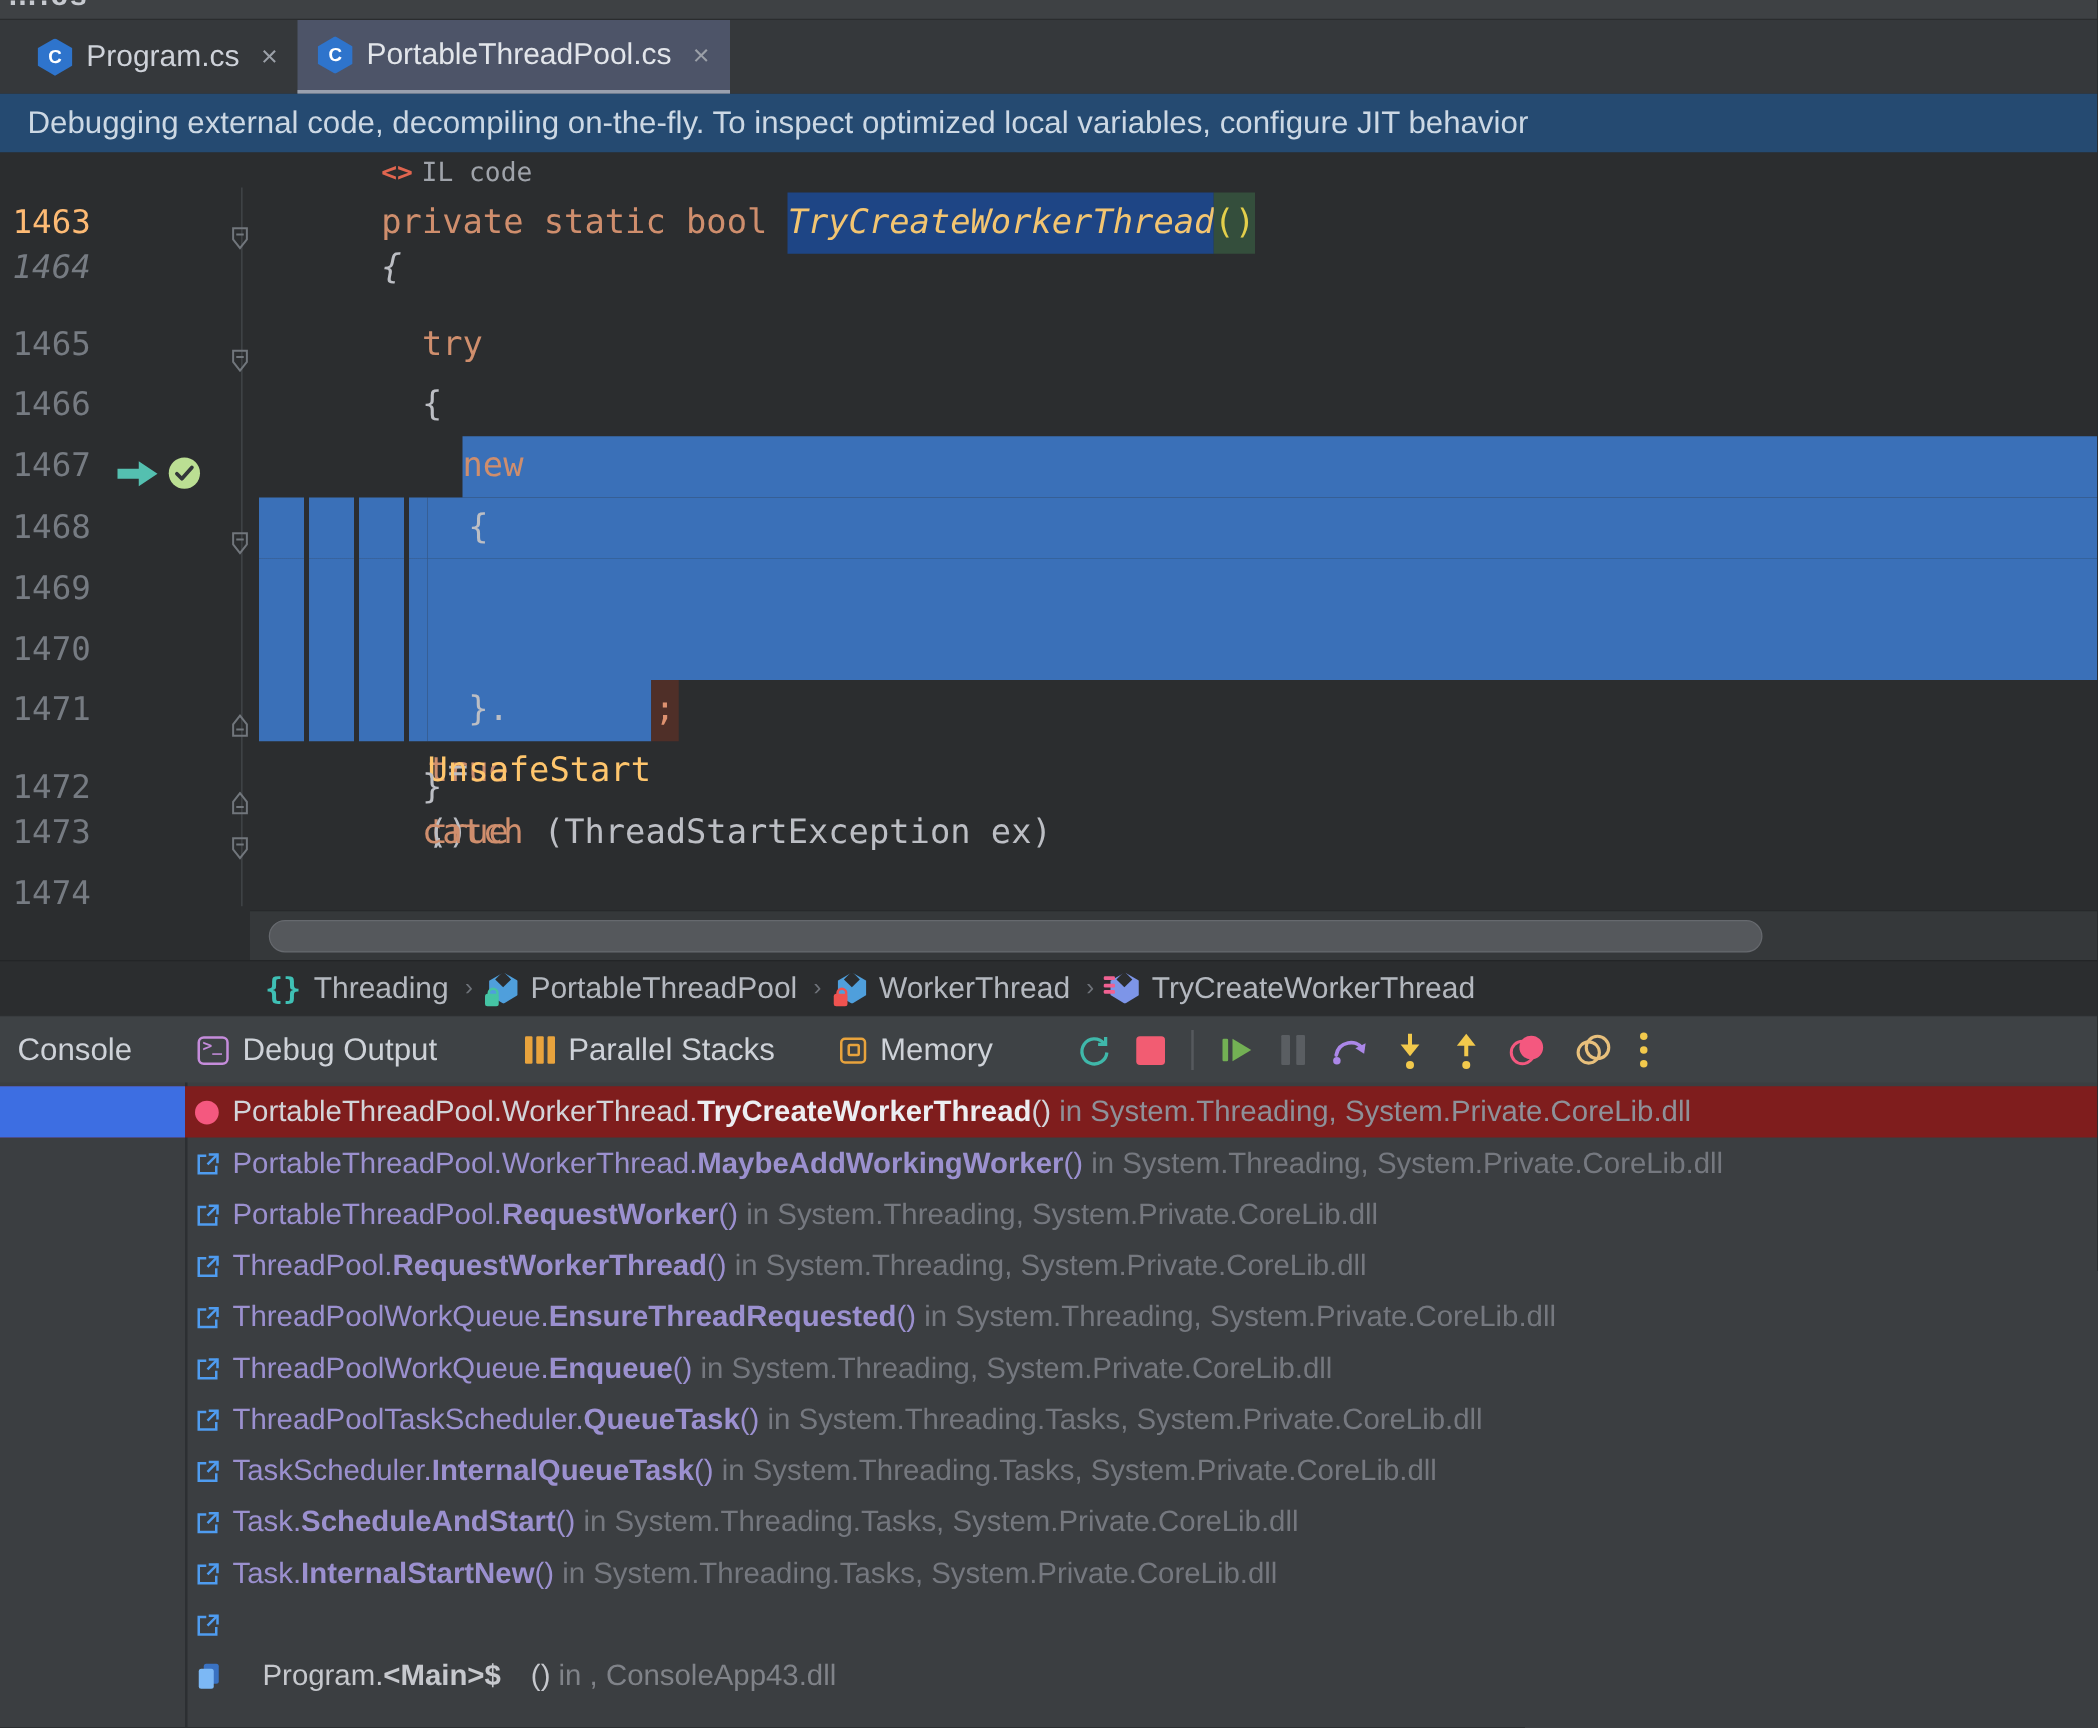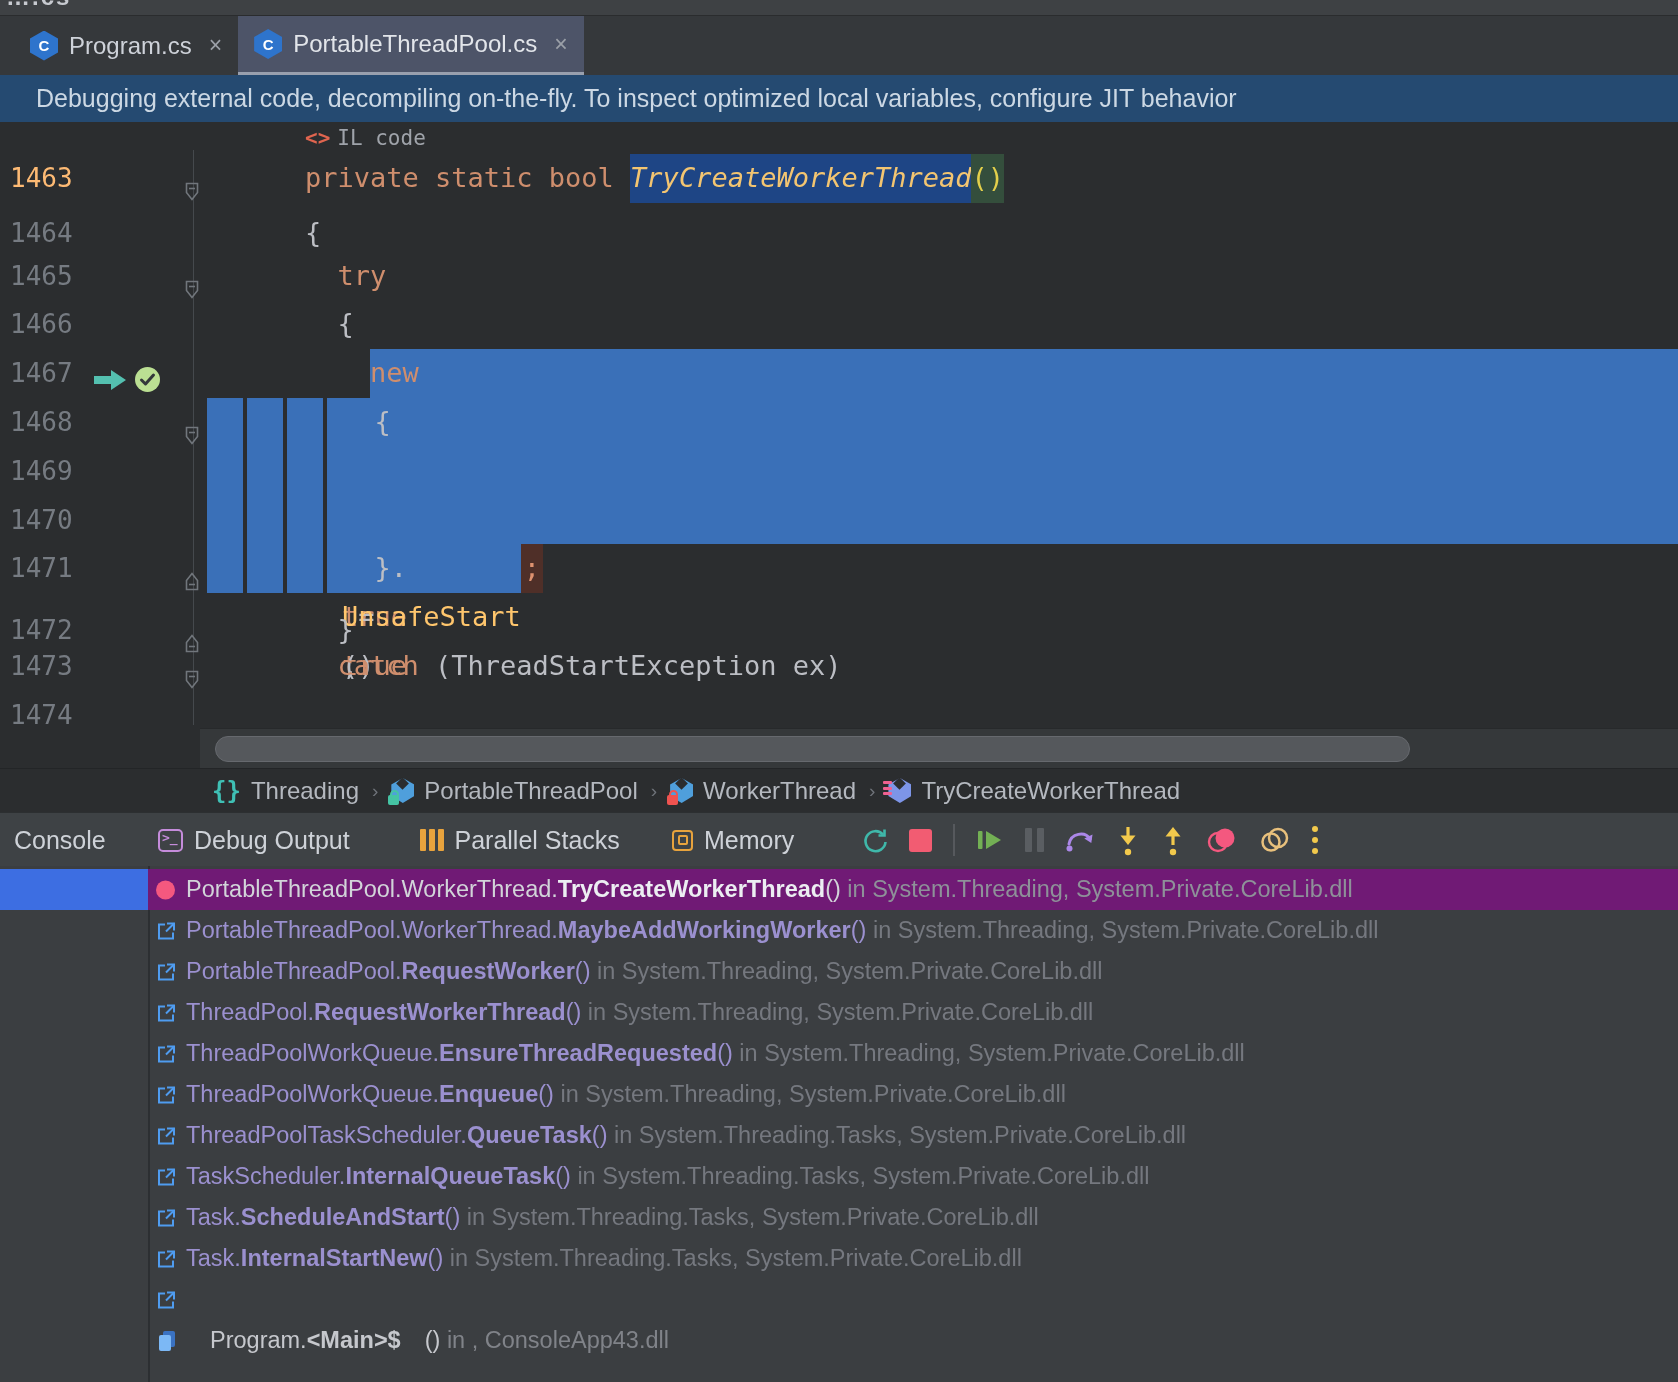"Debugging external code, decompiling" .banner { padding-left: 36px -> 22px }
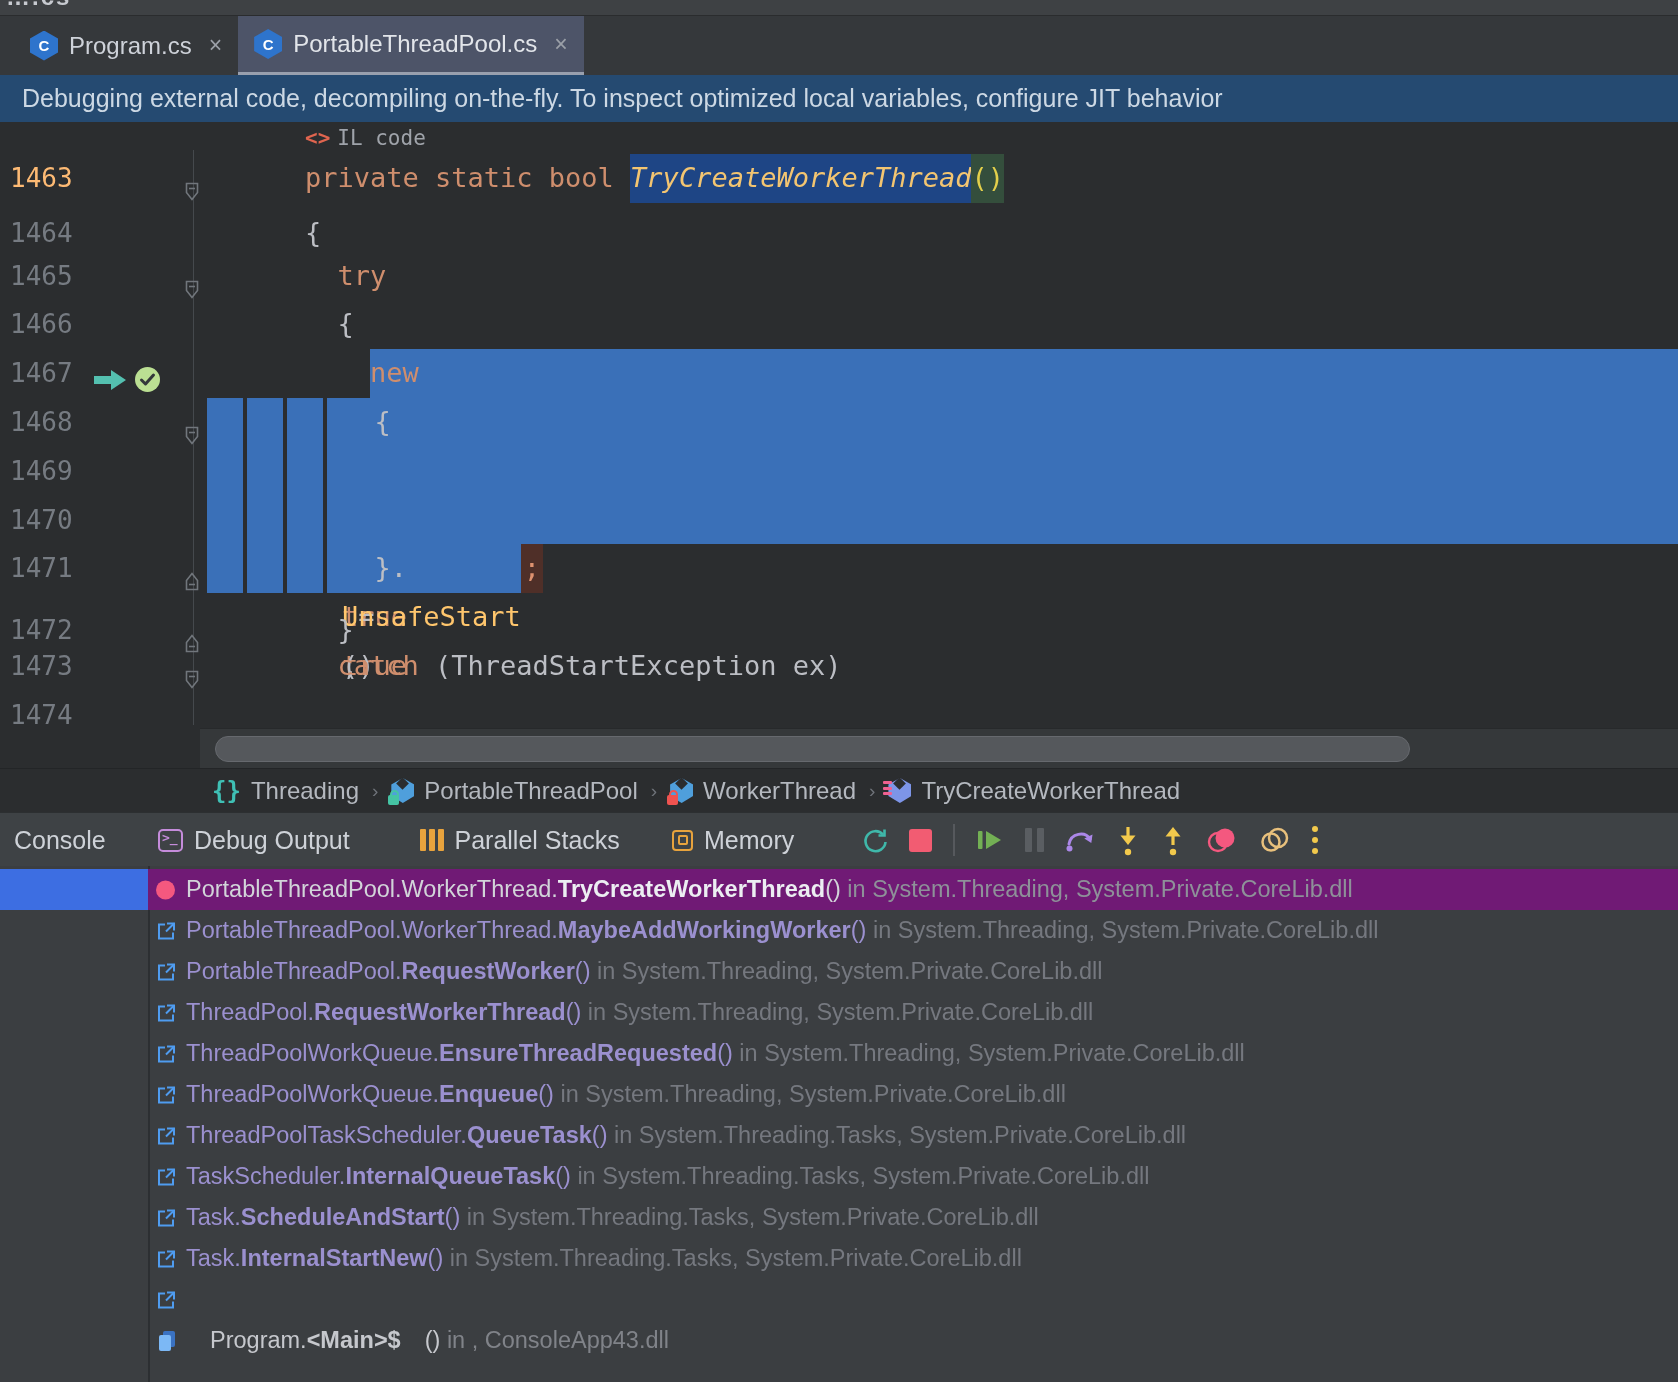"1464" div.cl { font-style: none -> italic; top: 87px -> 68px }
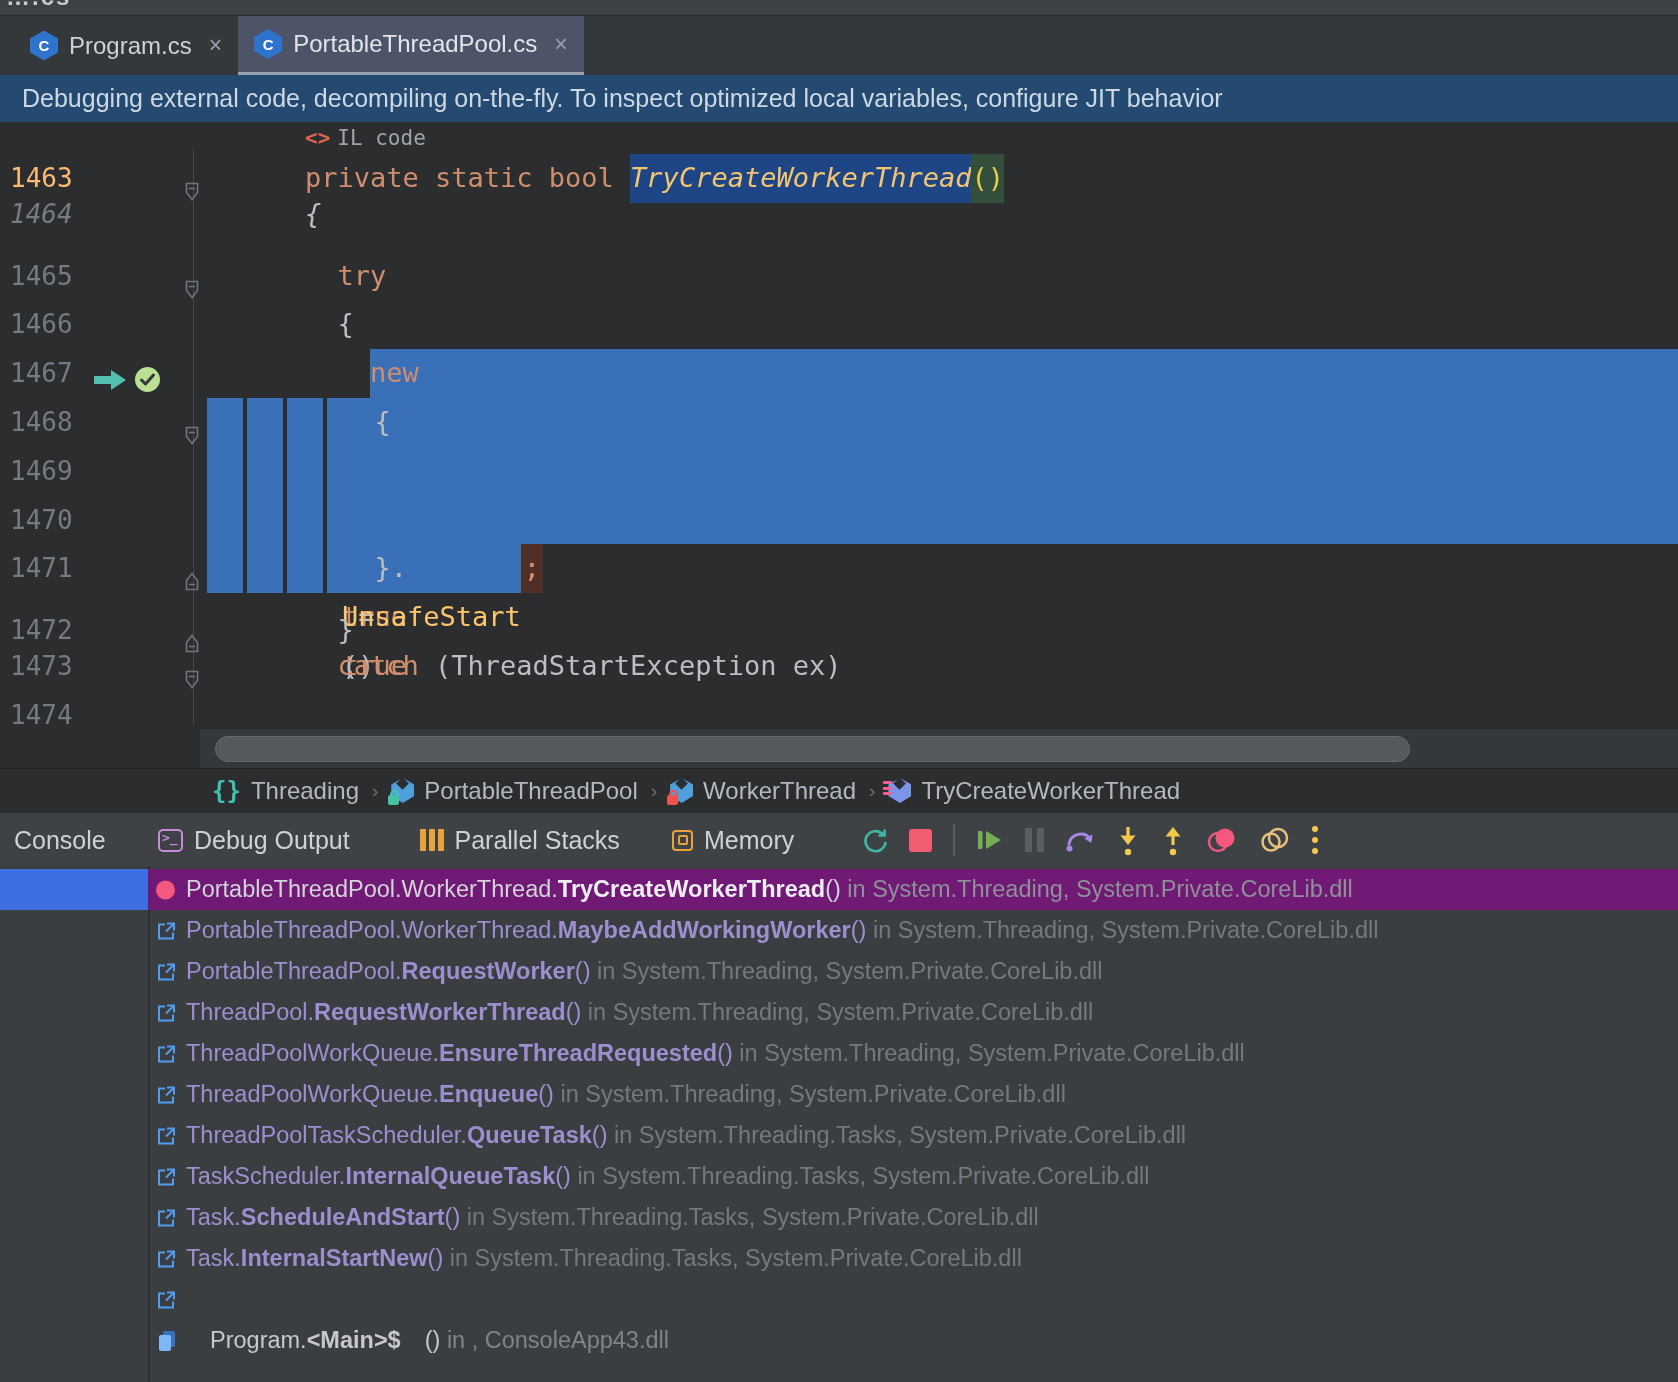"PortableThreadPool.WorkerThread.TryCreat" .fr.sel { background: #701a75 -> #7f1d1d }
